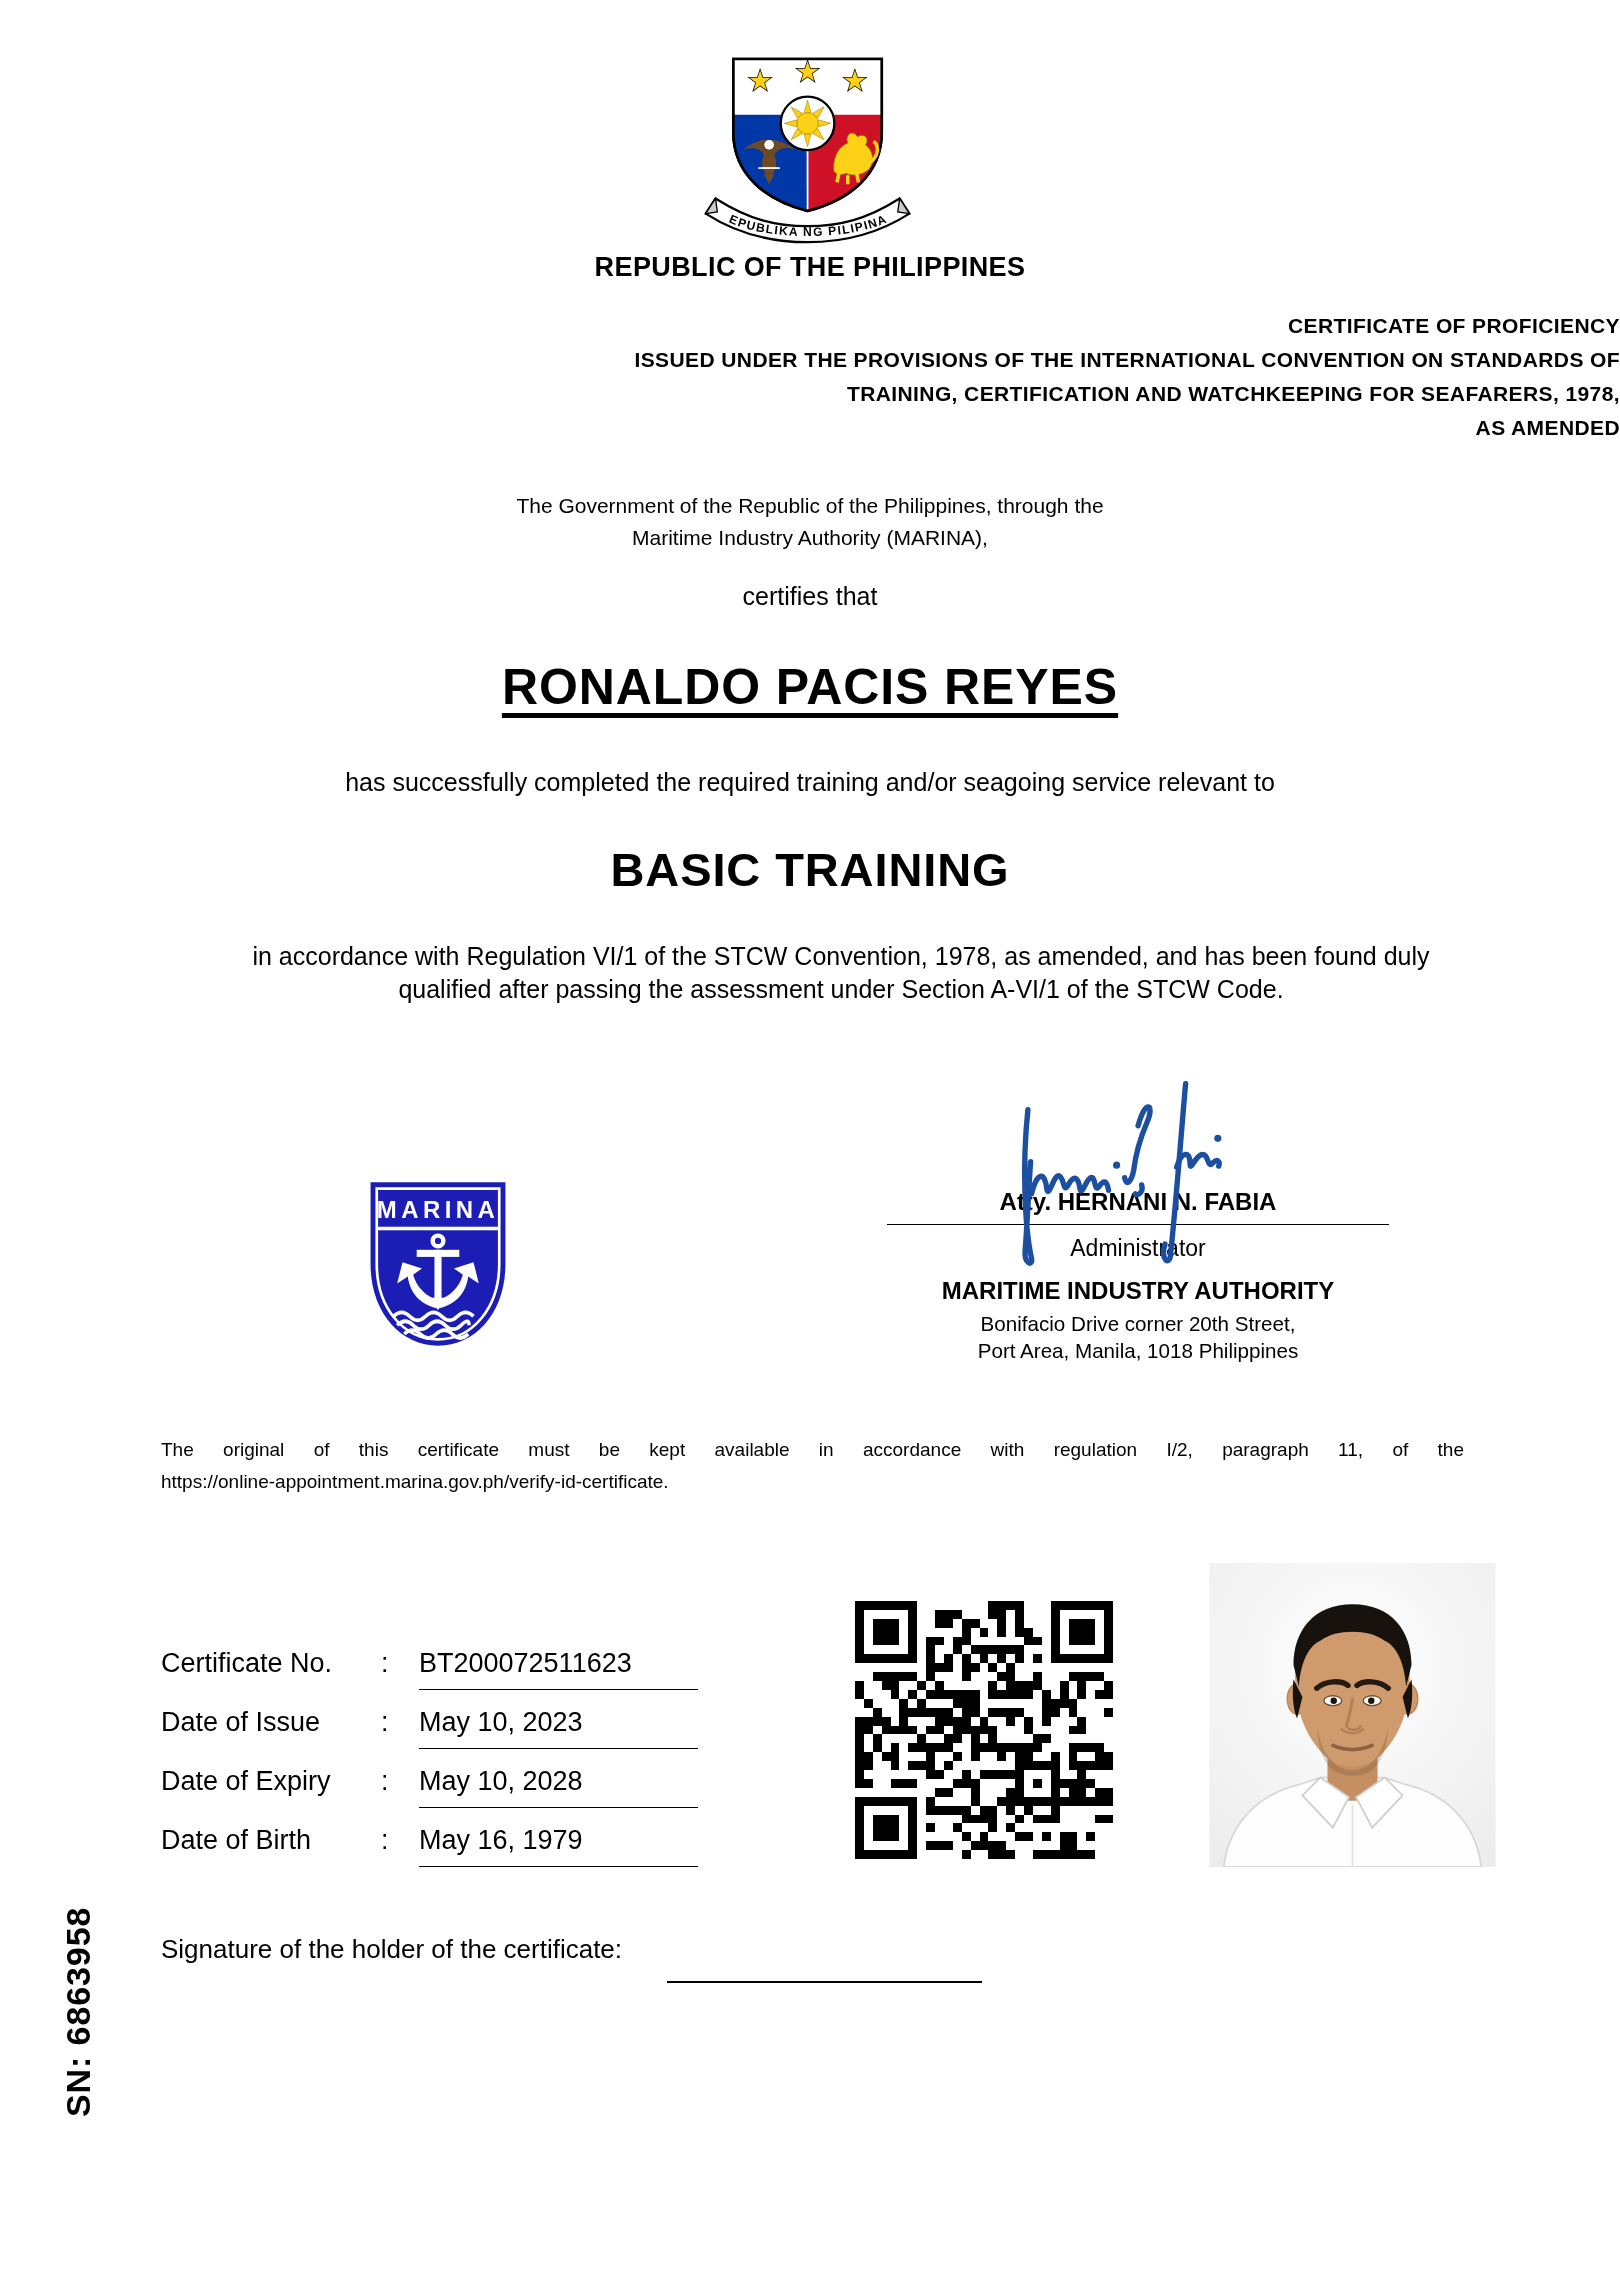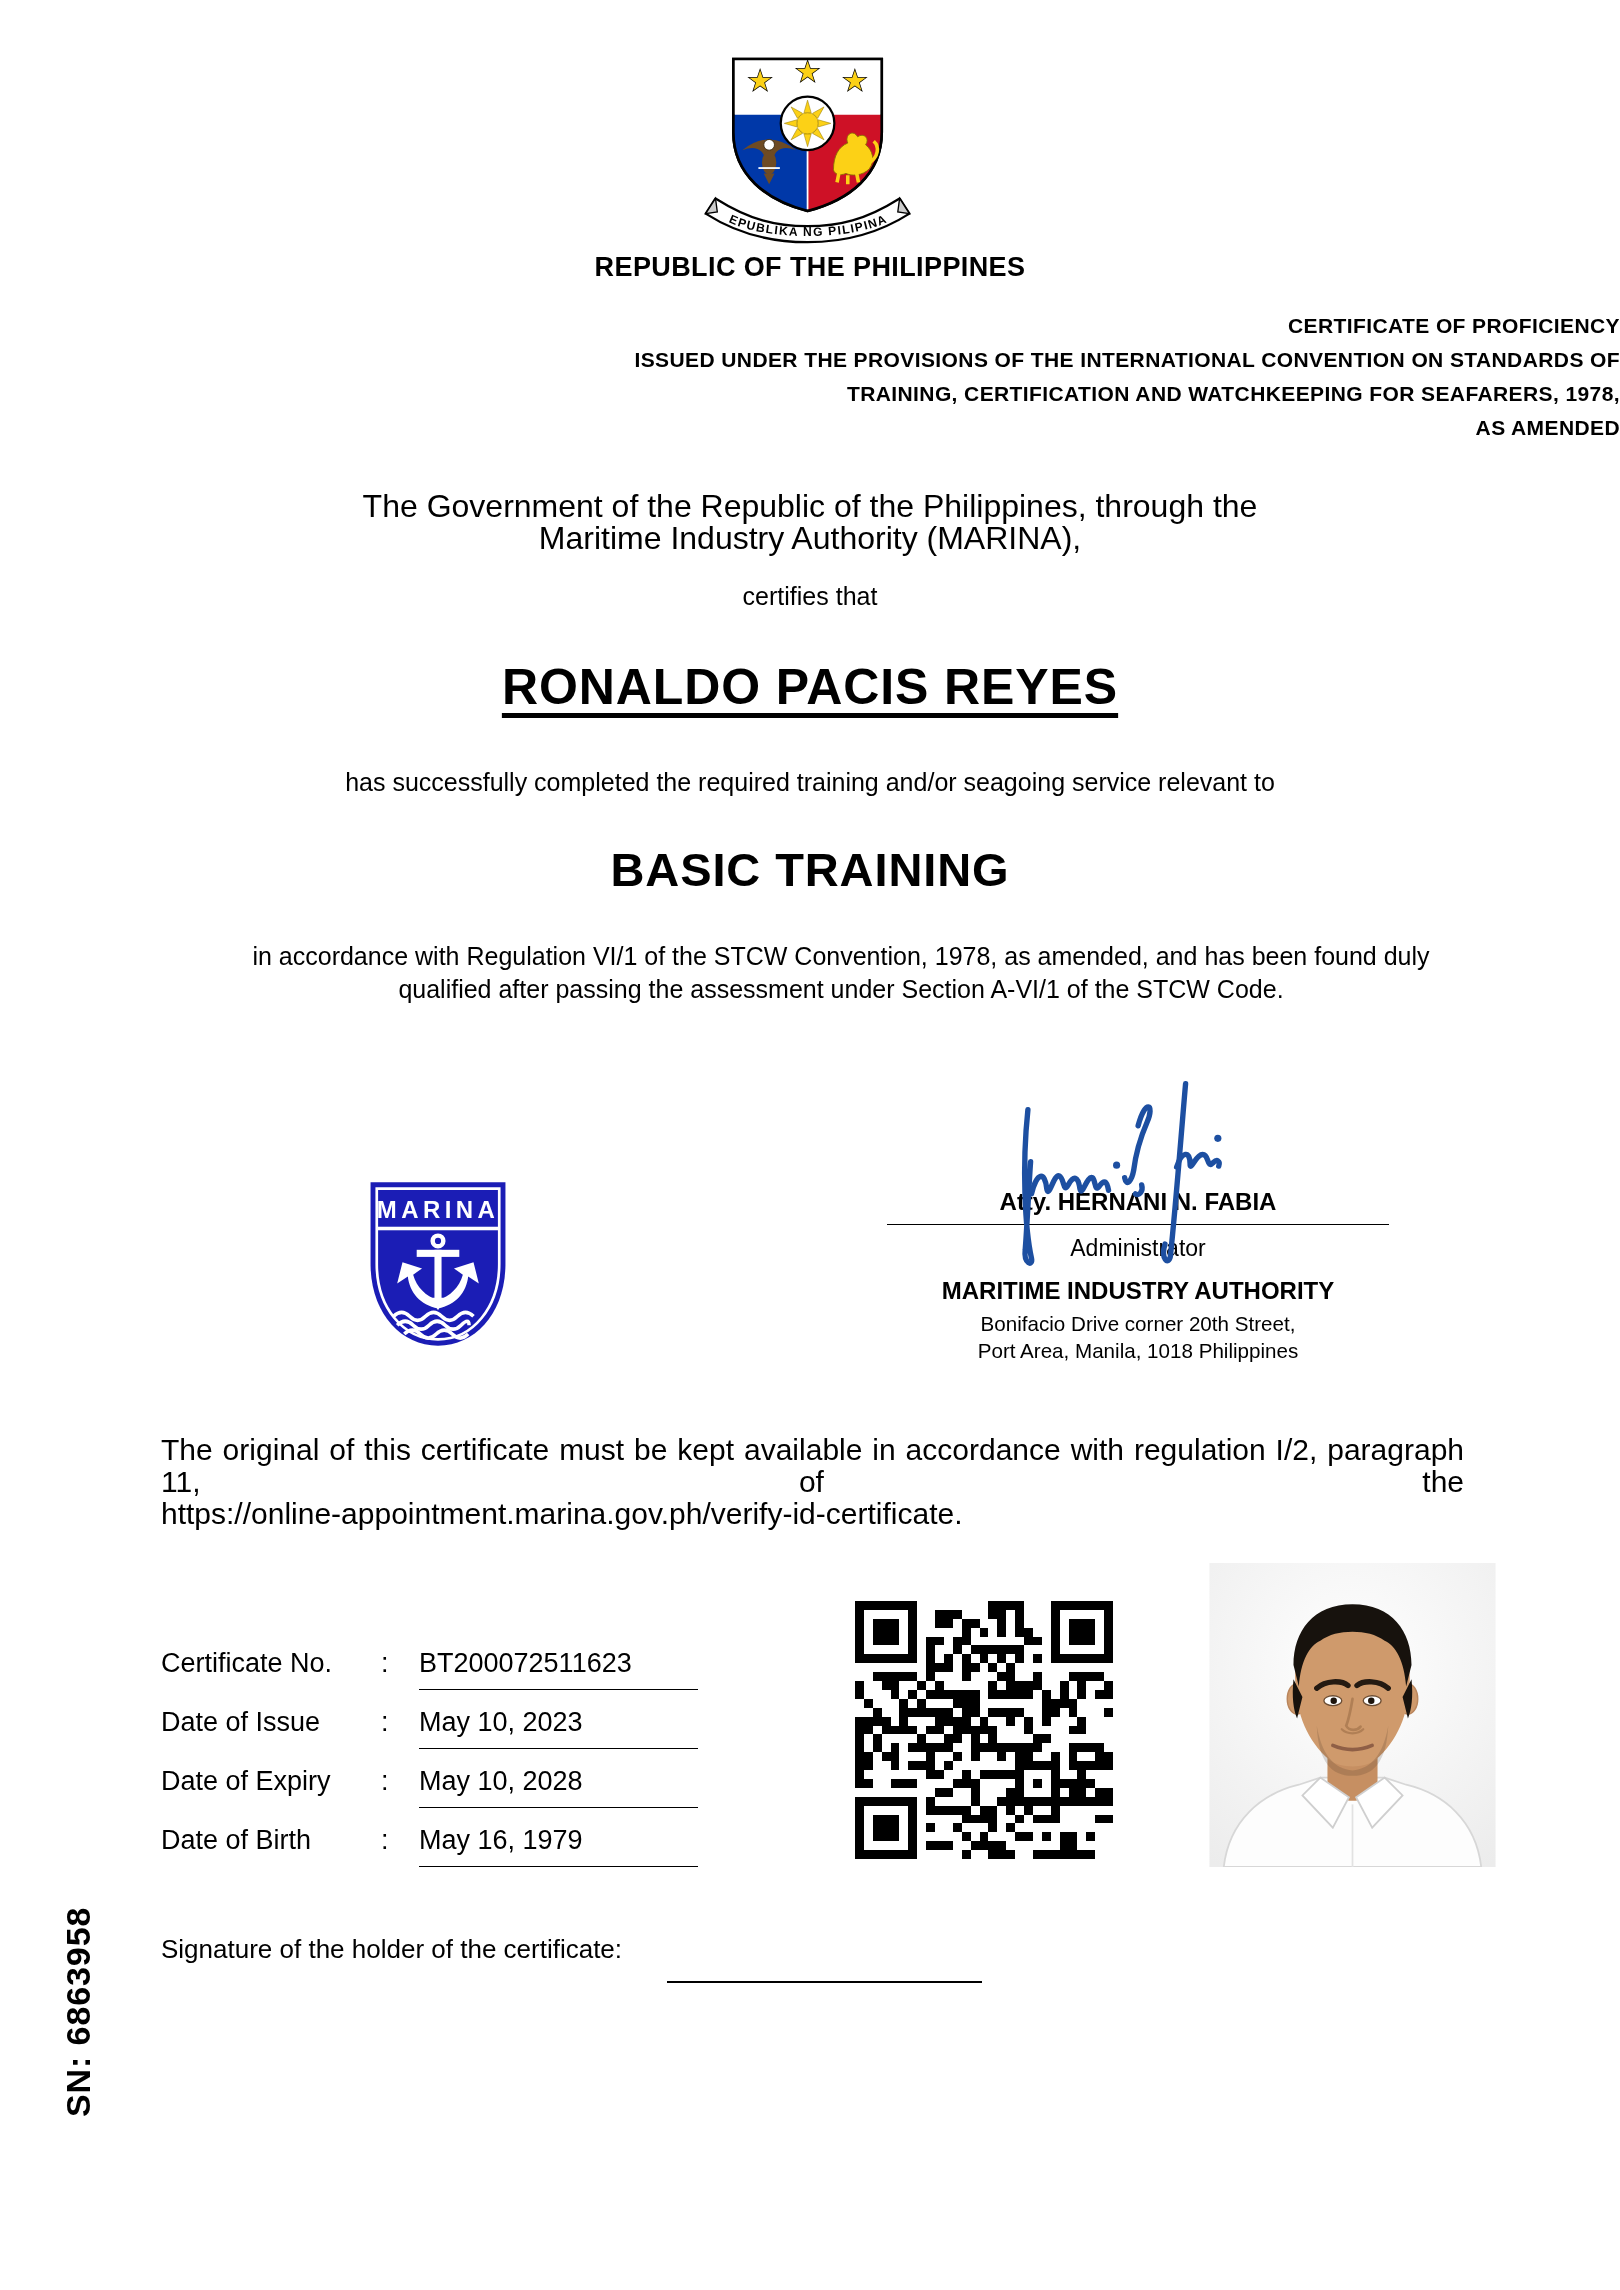"The Government of the Republic" .preamble { font-size: 32px -> 21px }
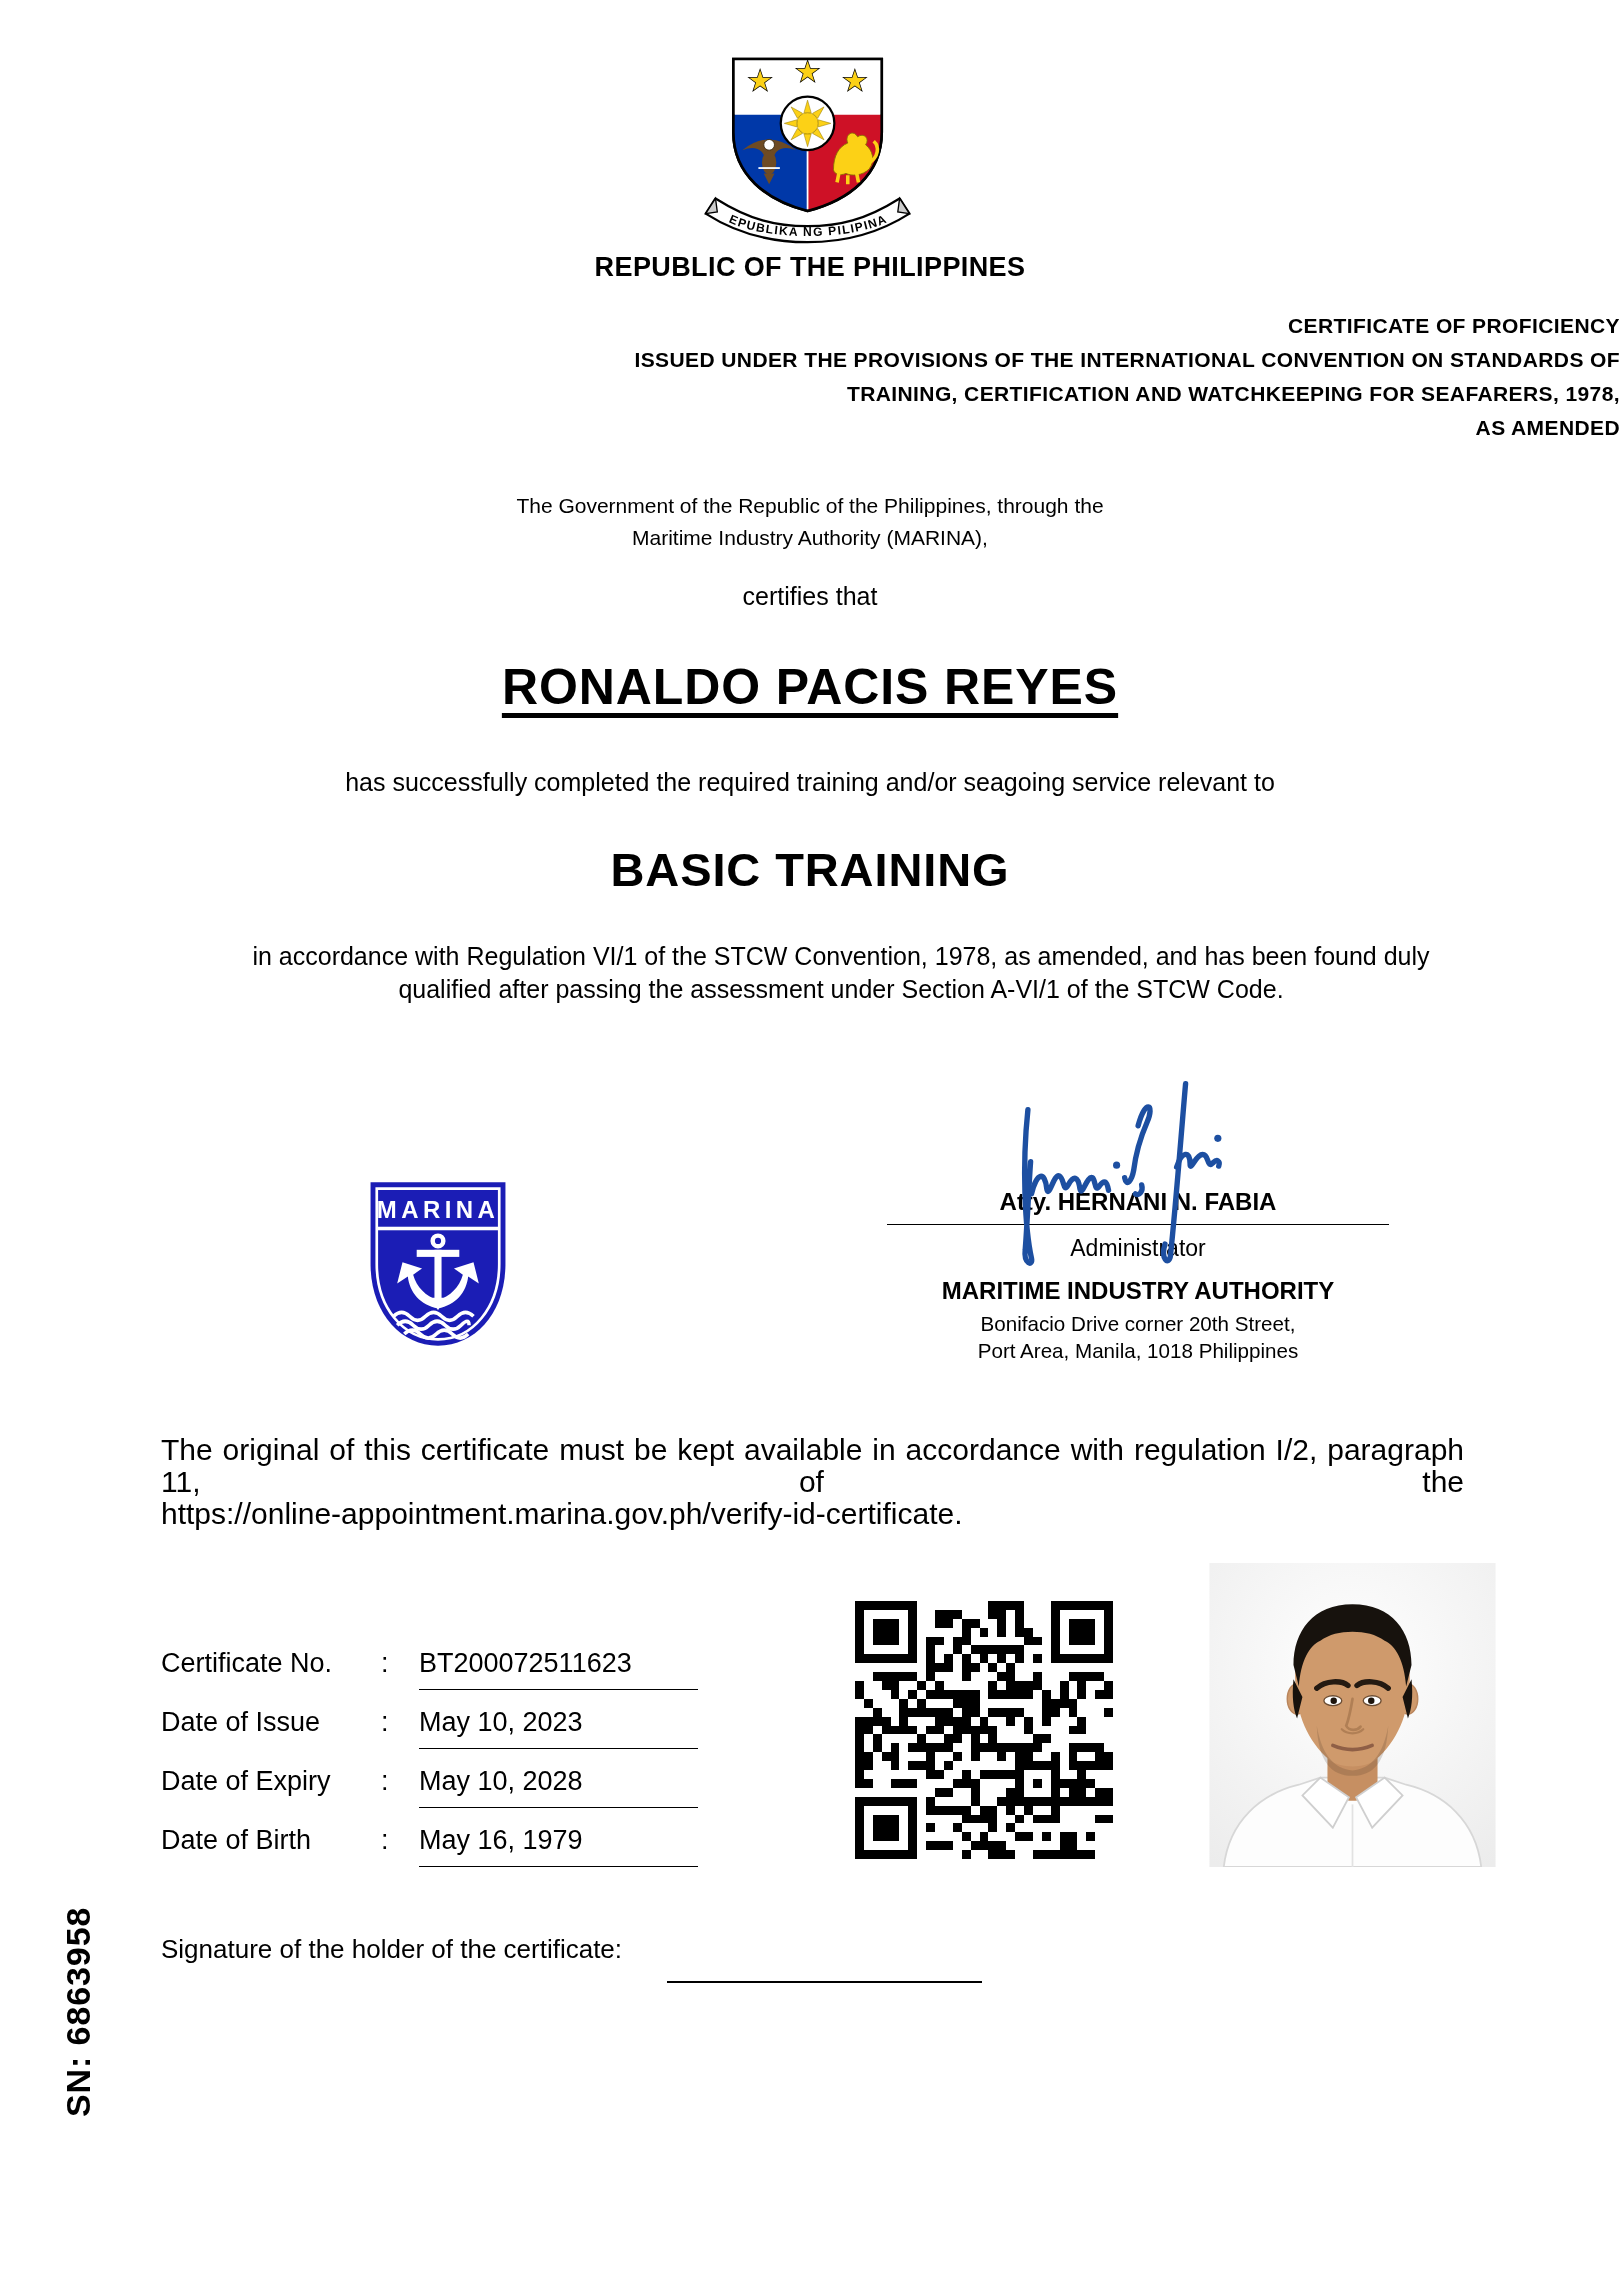"The original of this certificate" .notice { font-size: 30px -> 19px }
